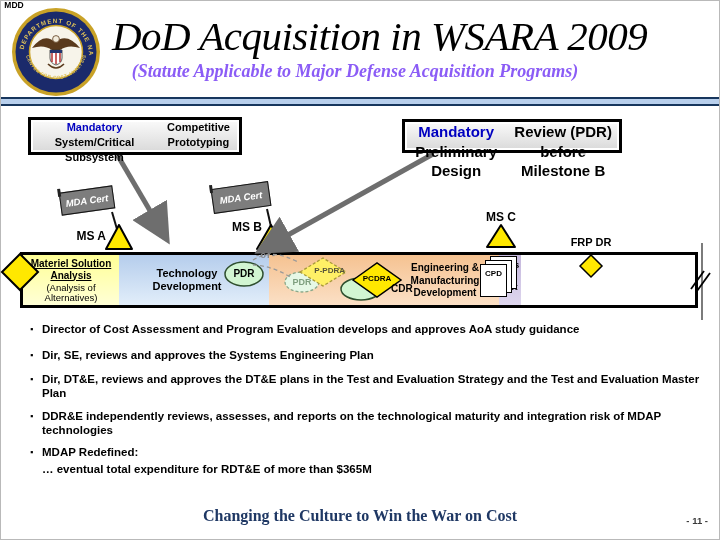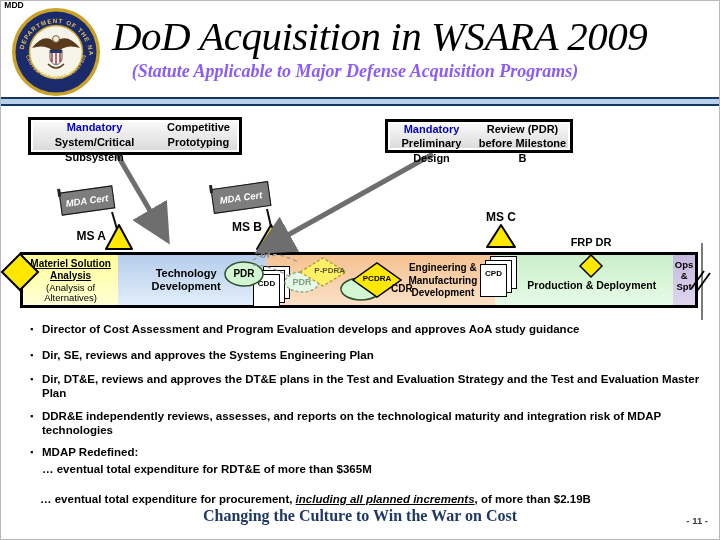"Mandatory Preliminary Design" .callout-pdr { font-size: 11px -> 15px; left: 385px -> 402px; width: 188px -> 220px }
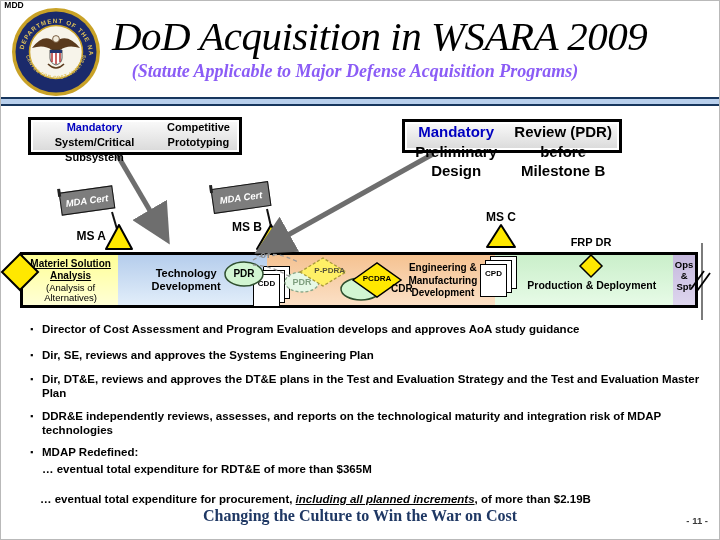"CDD" div.doc { html: <div> <div></div> <div></div> <div></div> <div>CDD</div> </div> -> none }
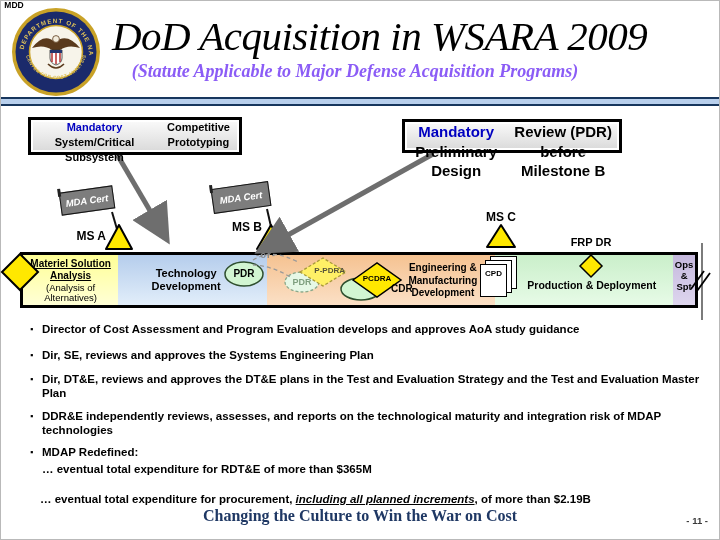"Production & Deployment" div.phase { html: <div> <div>Production &amp; Deployment</div> </div> -> none }
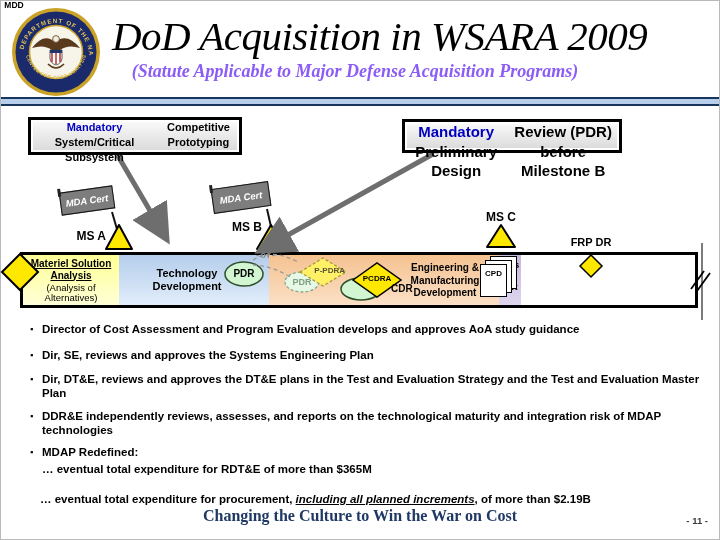"… eventual total expenditure for procurement," div.proc-line { html: <div> <span>… eventual total expenditure for procurement, </span><span>including all planned increments</span><span>, of more than $2.19B</span> </div> -> none }
